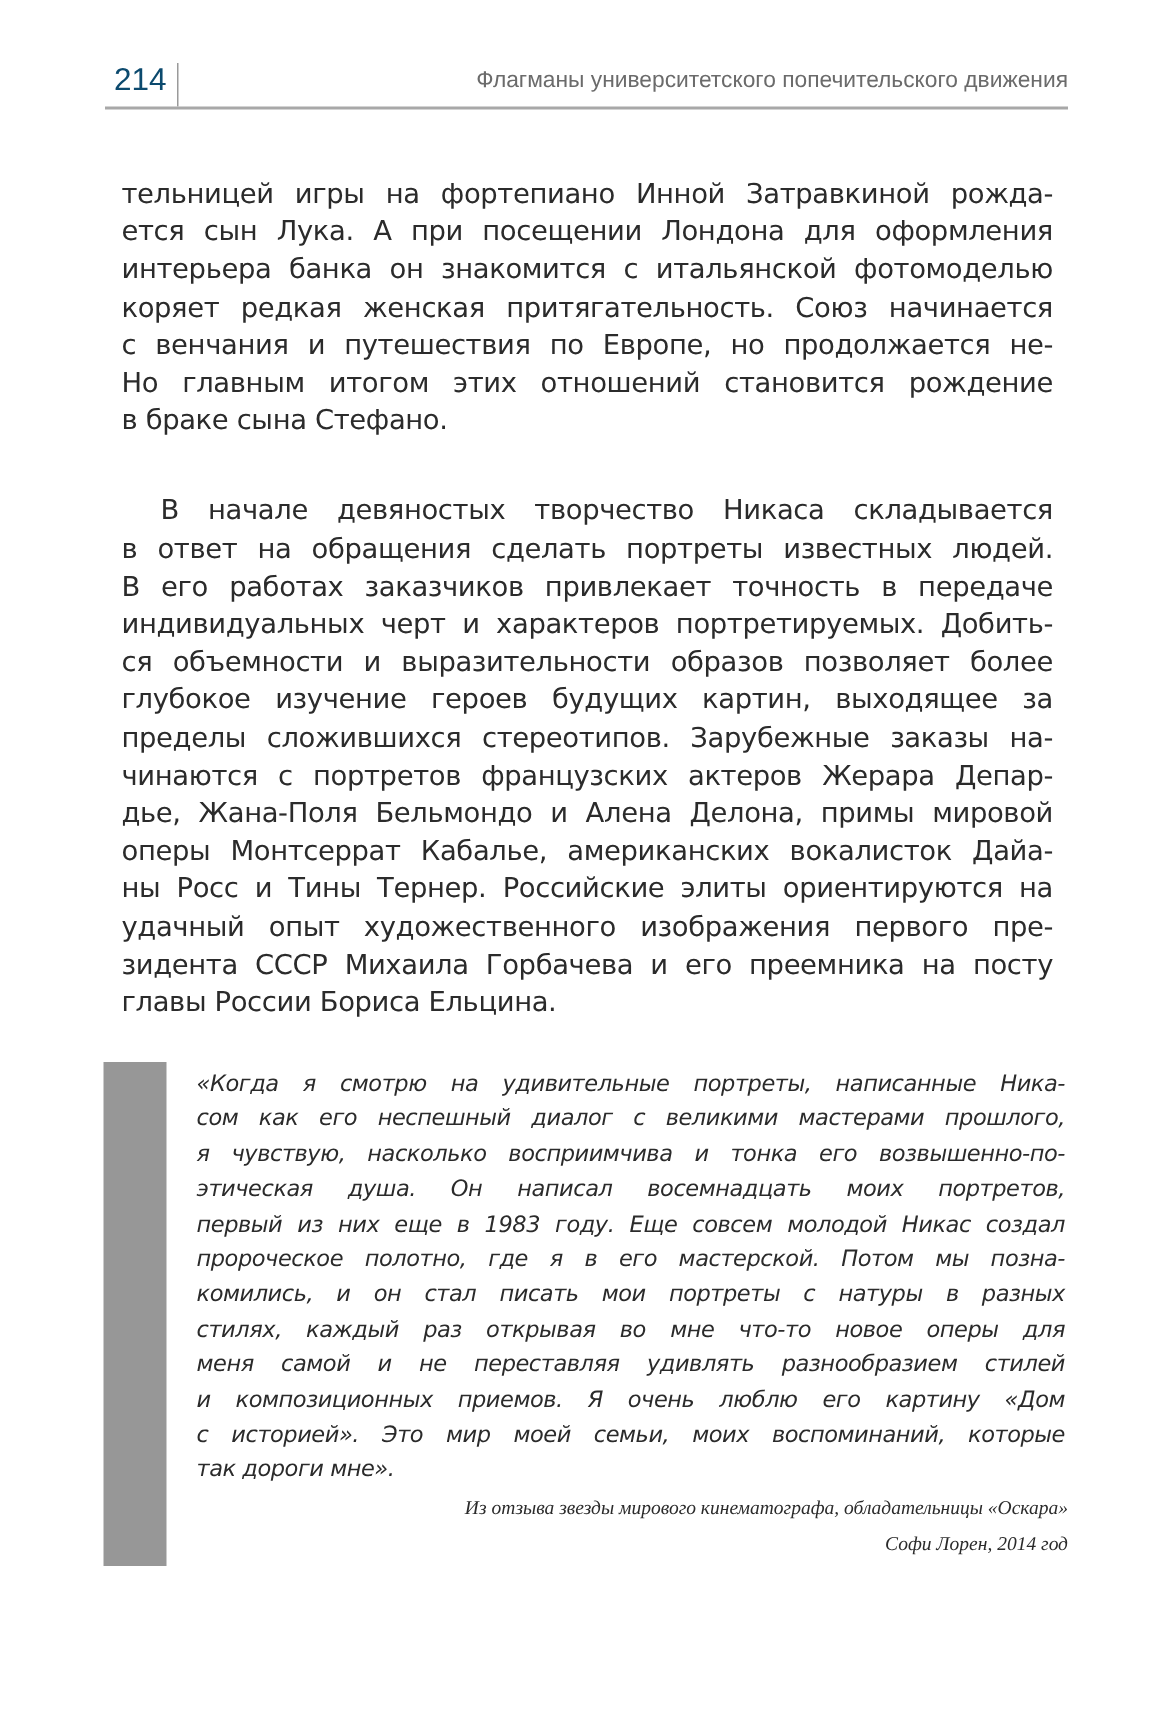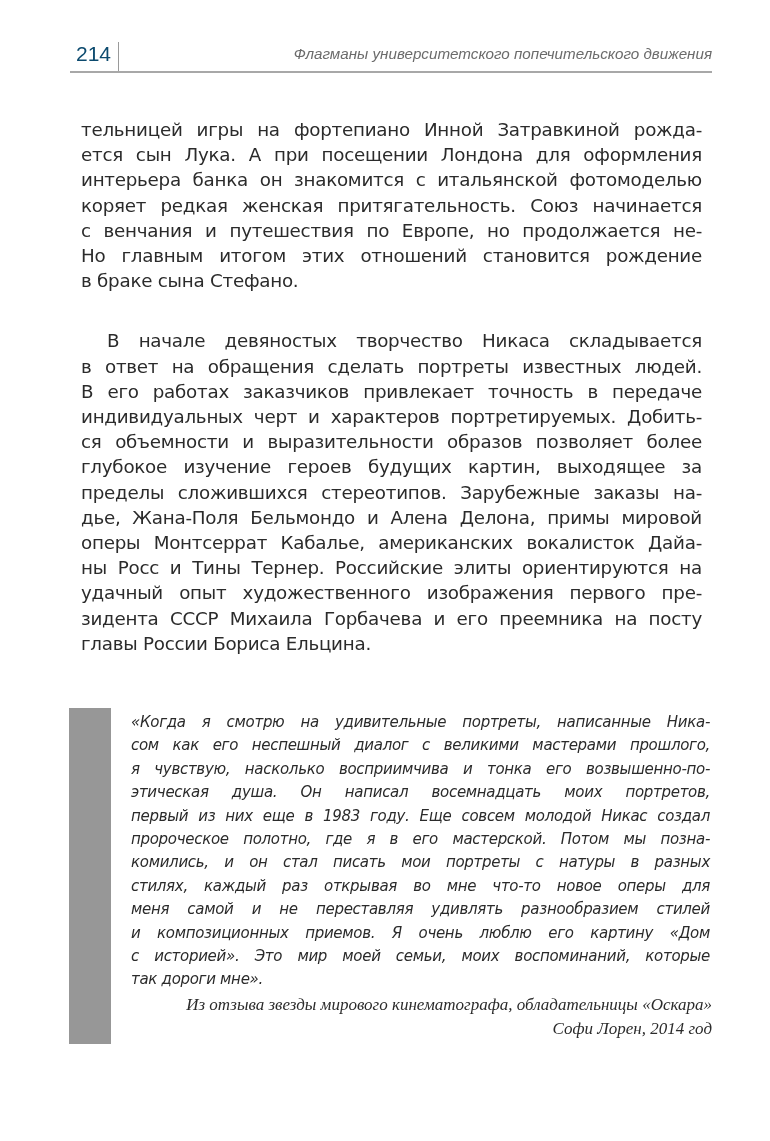"Флагманы университетского" .running-title { font-style: italic -> none }
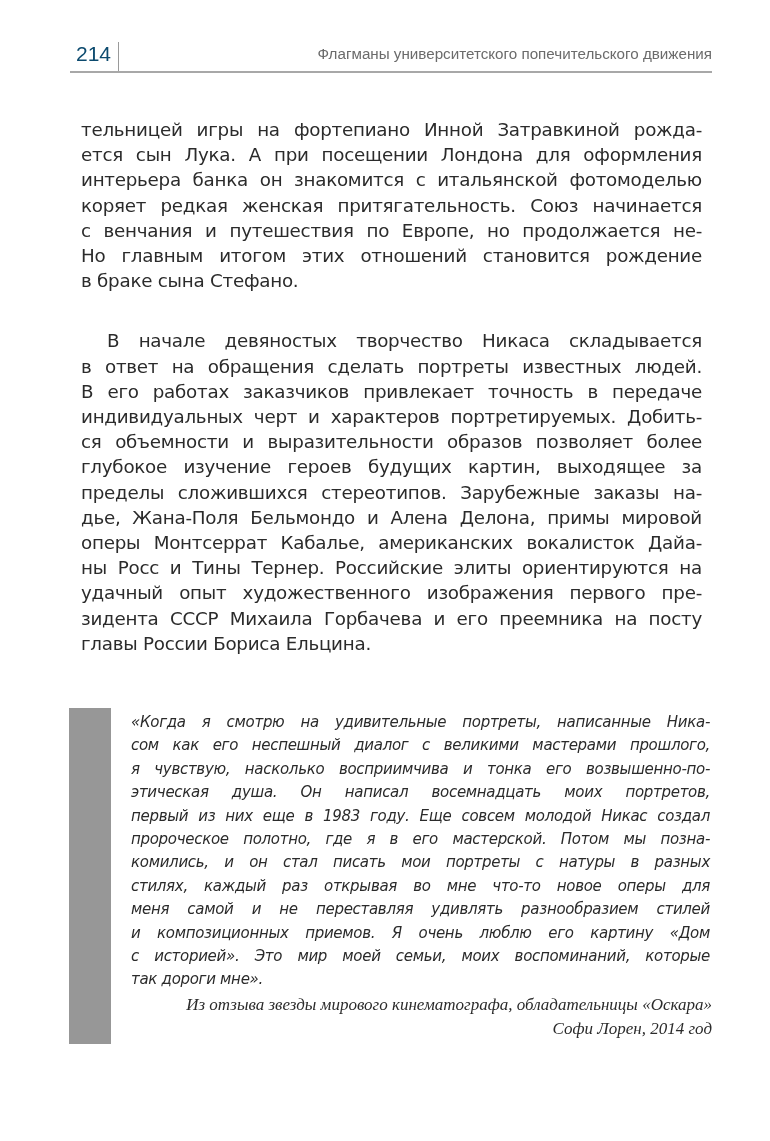"чинаются с портретов французских актеров" span.line { html: none -> <span>чинаются с портретов французских актеров Жерара Депар-</span> }
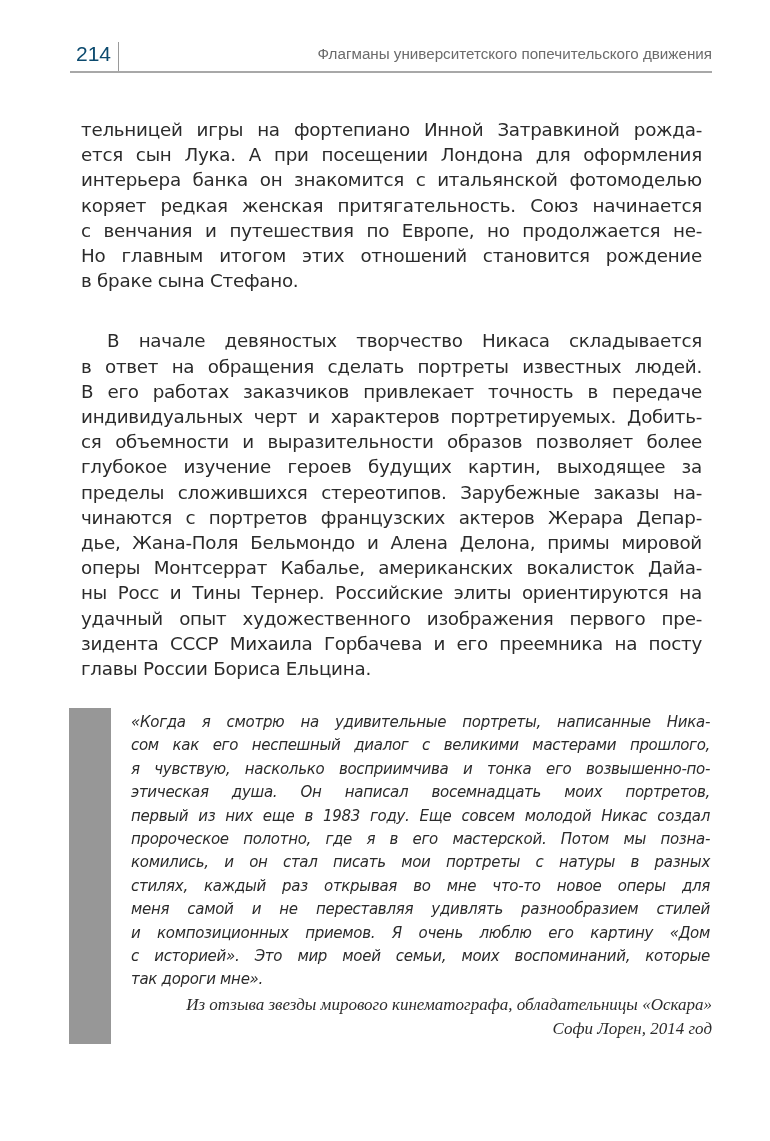"Из отзыва звезды мирового кинематографа," .attribution { font-size: 17px -> 13px }
